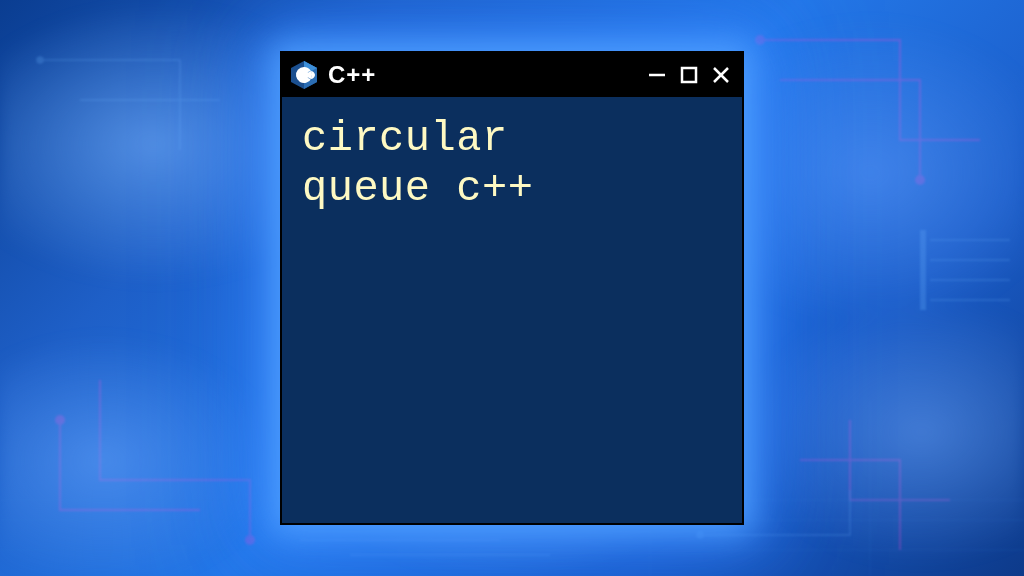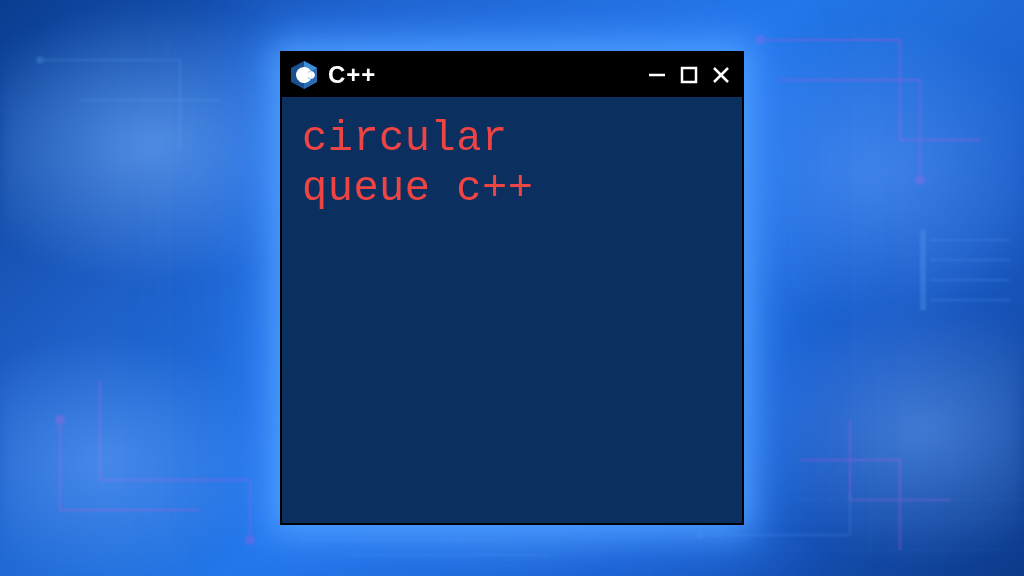"circular" .content { color: #ef4444 -> #fef9c3 }
